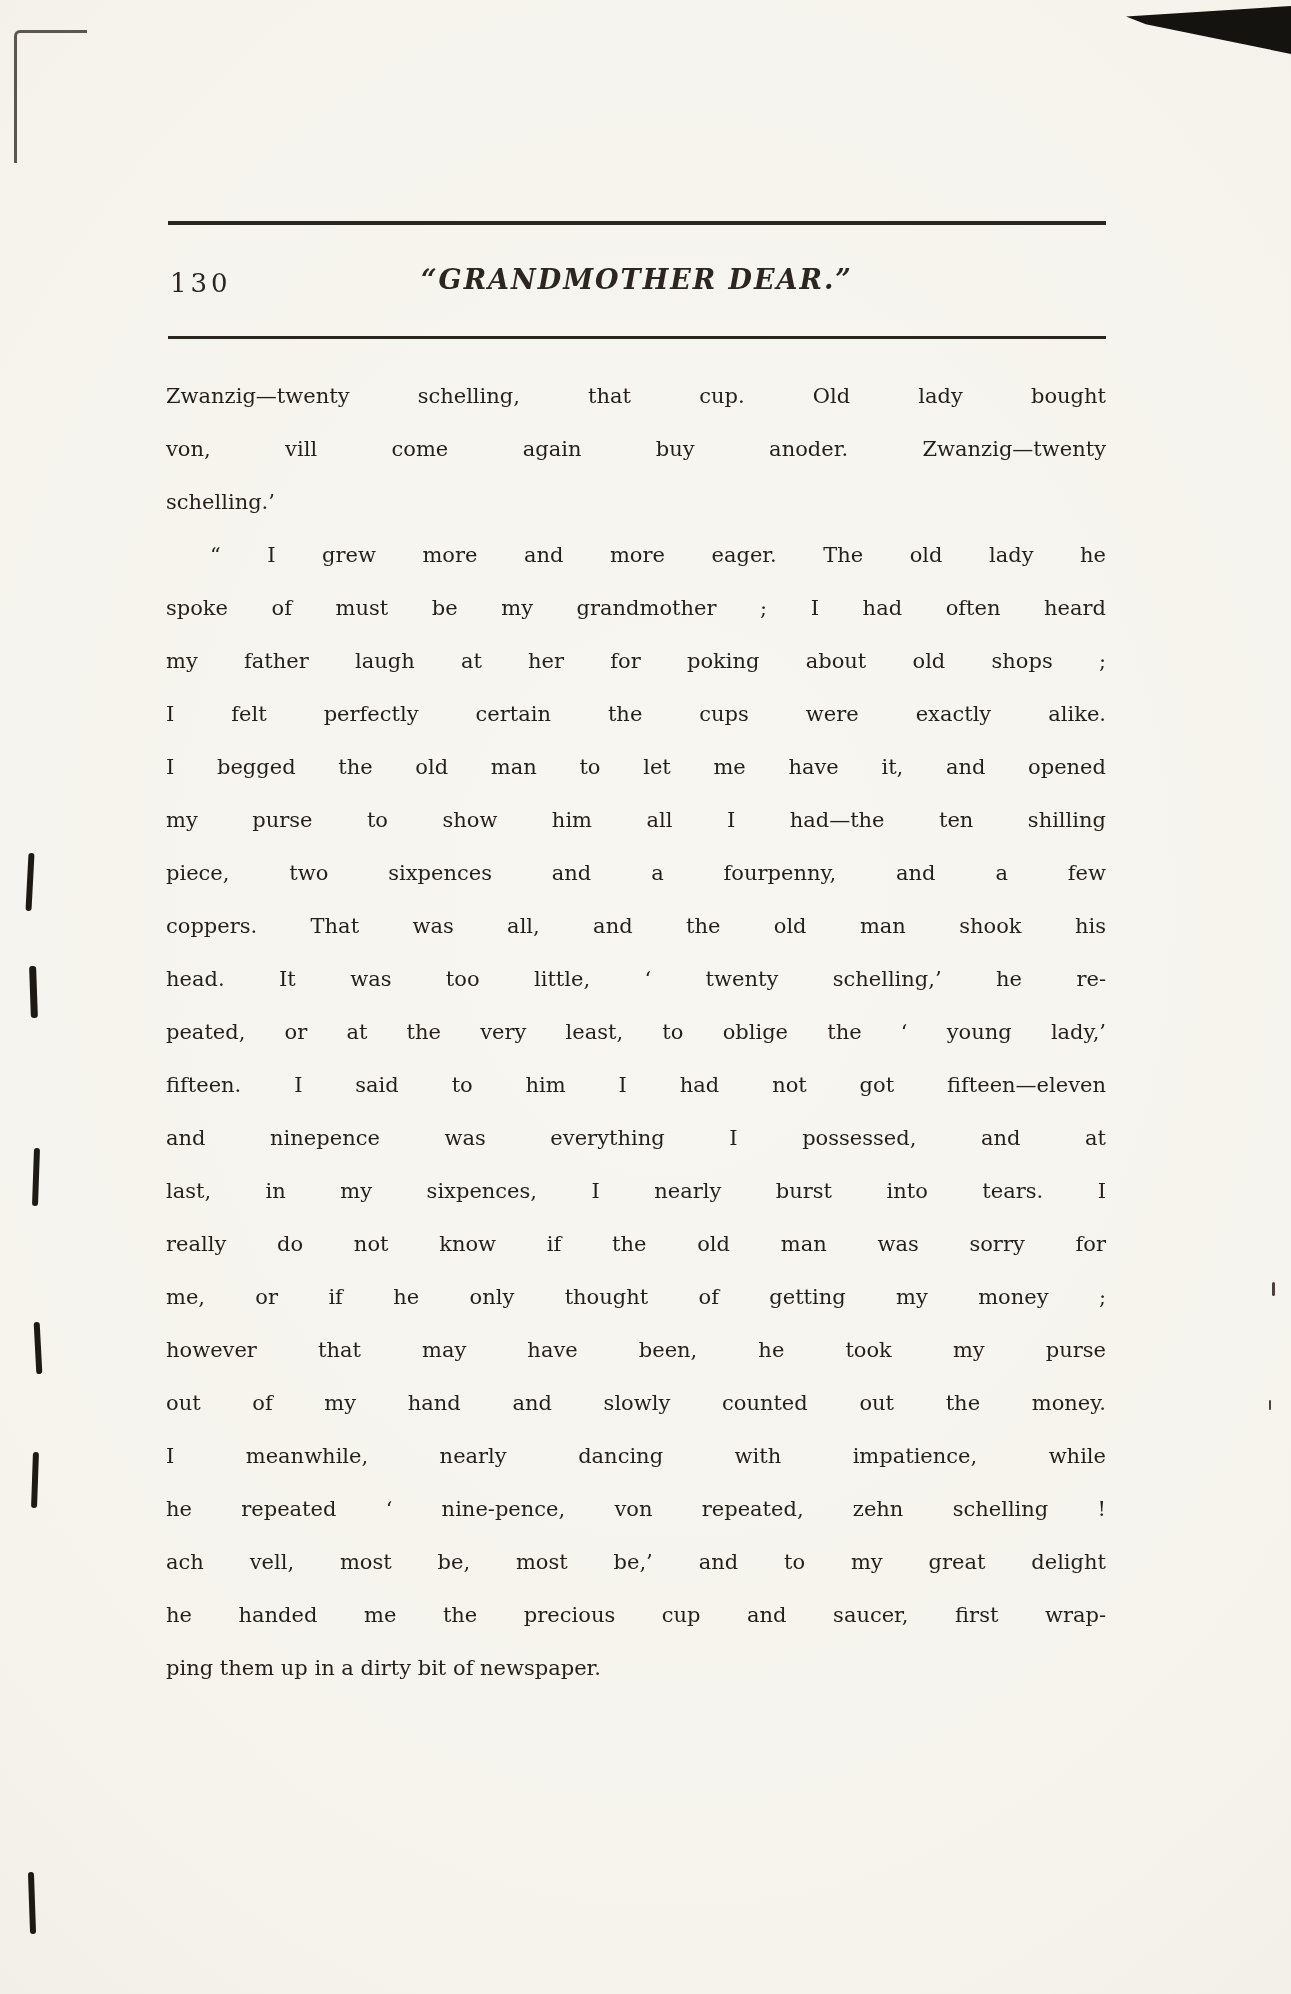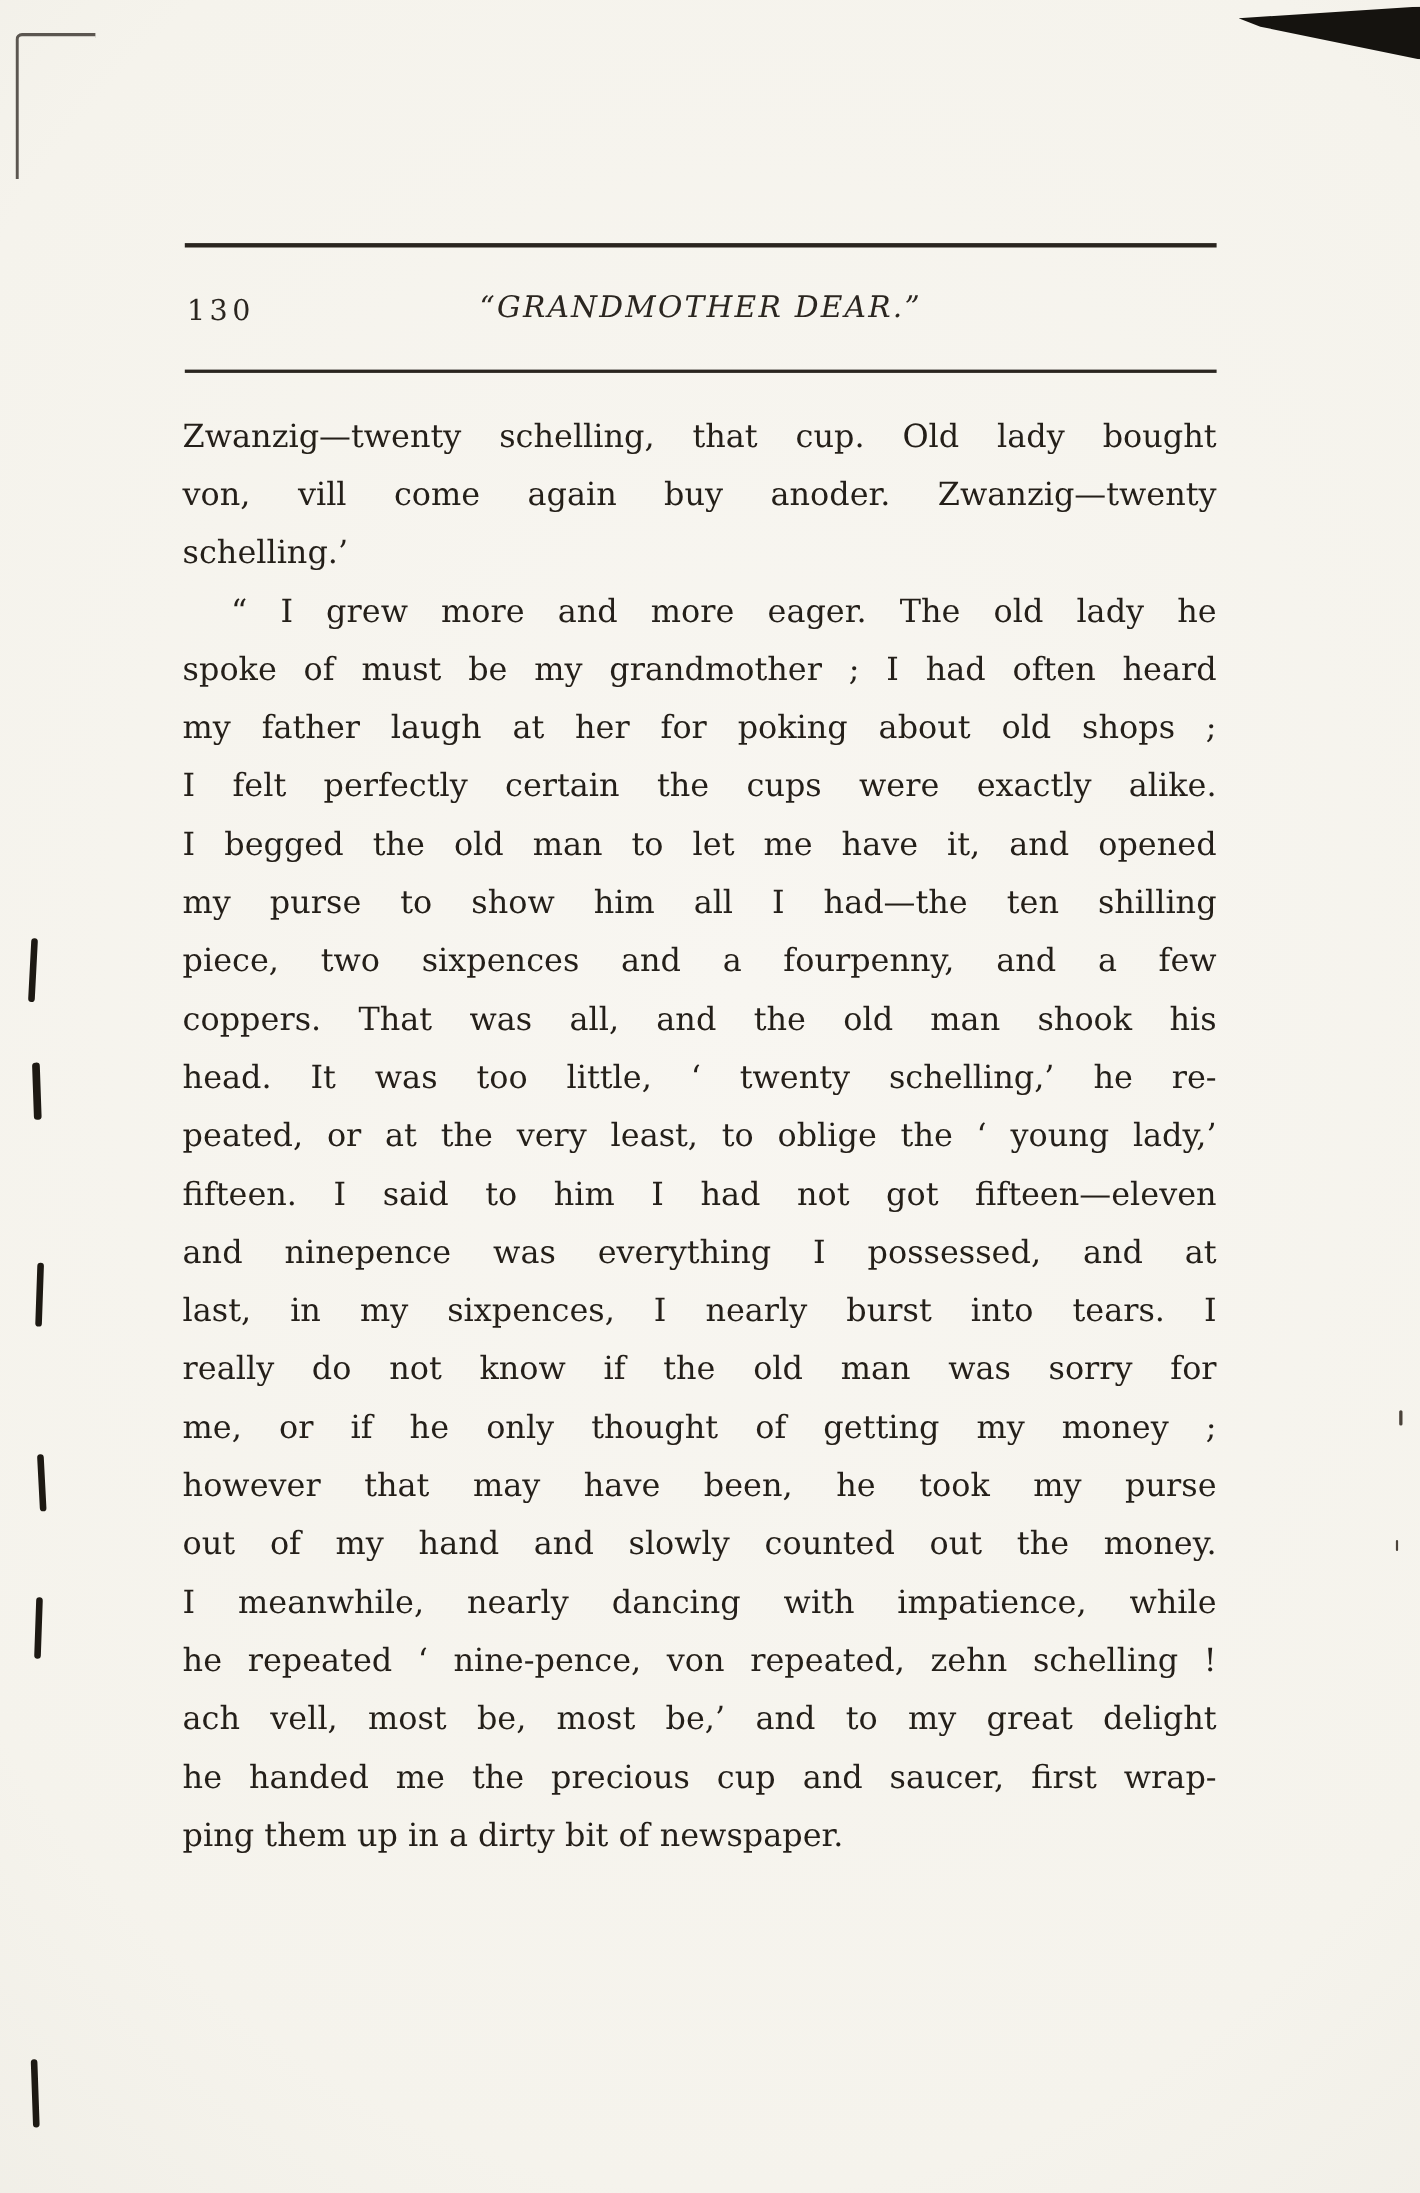"“GRANDMOTHER DEAR.”" .running-title { font-weight: normal -> bold }
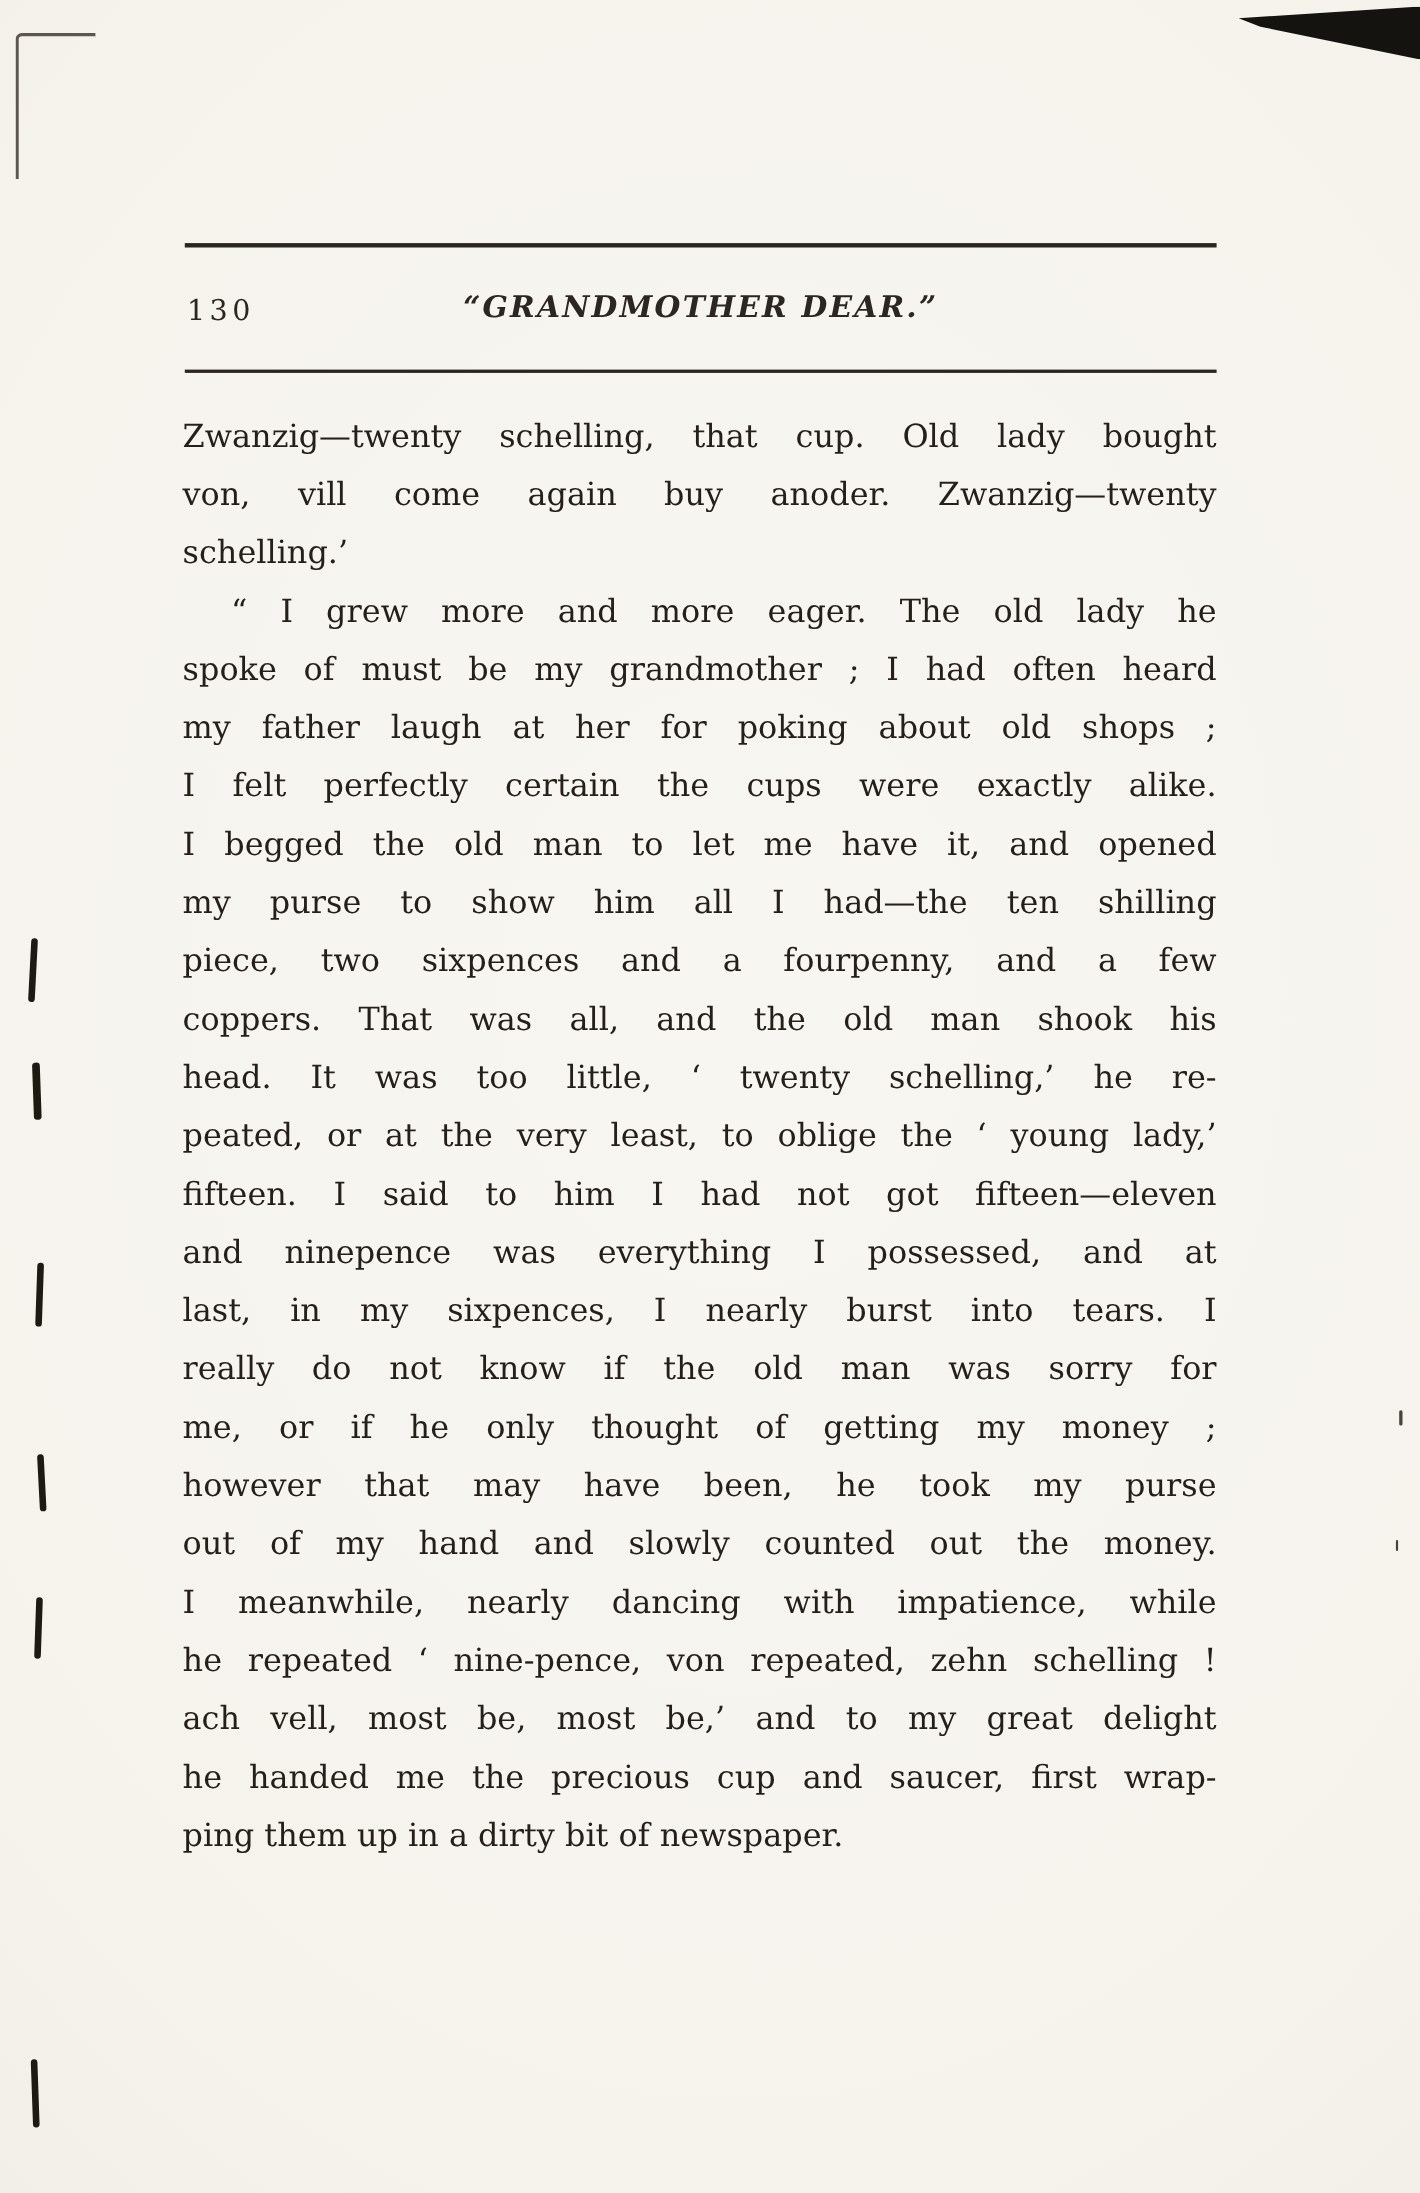"Zwanzig—twenty schelling, that cup. Old" .page-body { font-size: 29px -> 21px }
